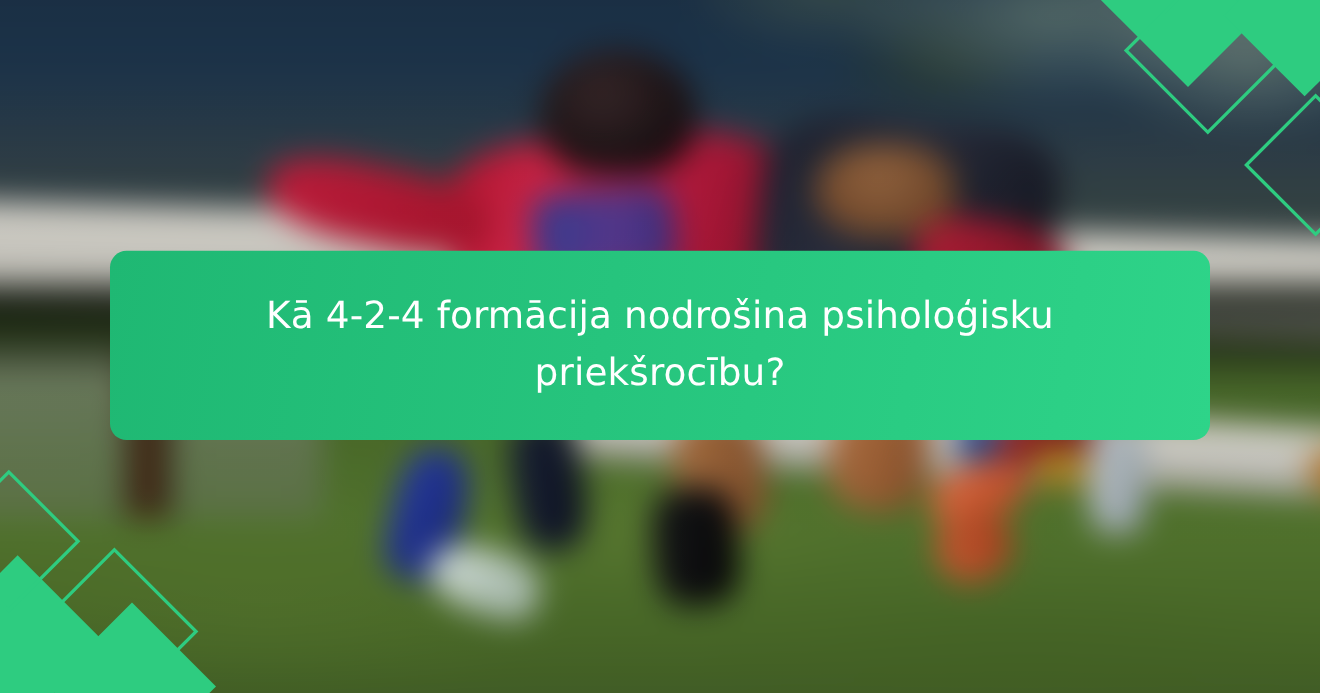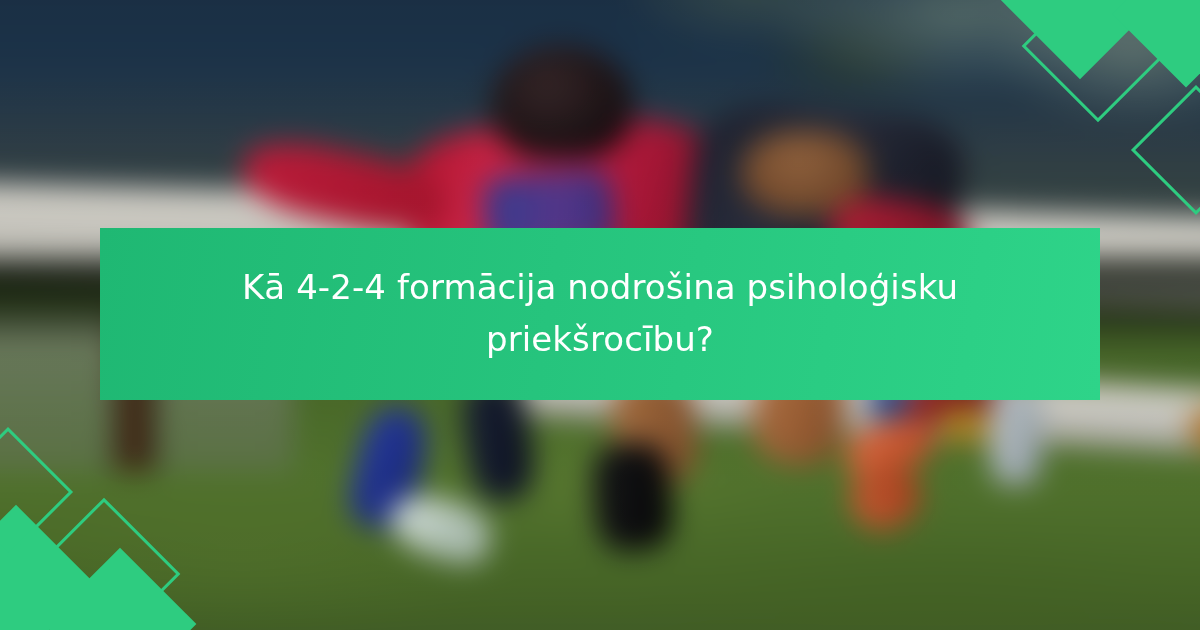"Kā 4-2-4 formācija nodrošina" .banner { border-radius: none -> 15px }
